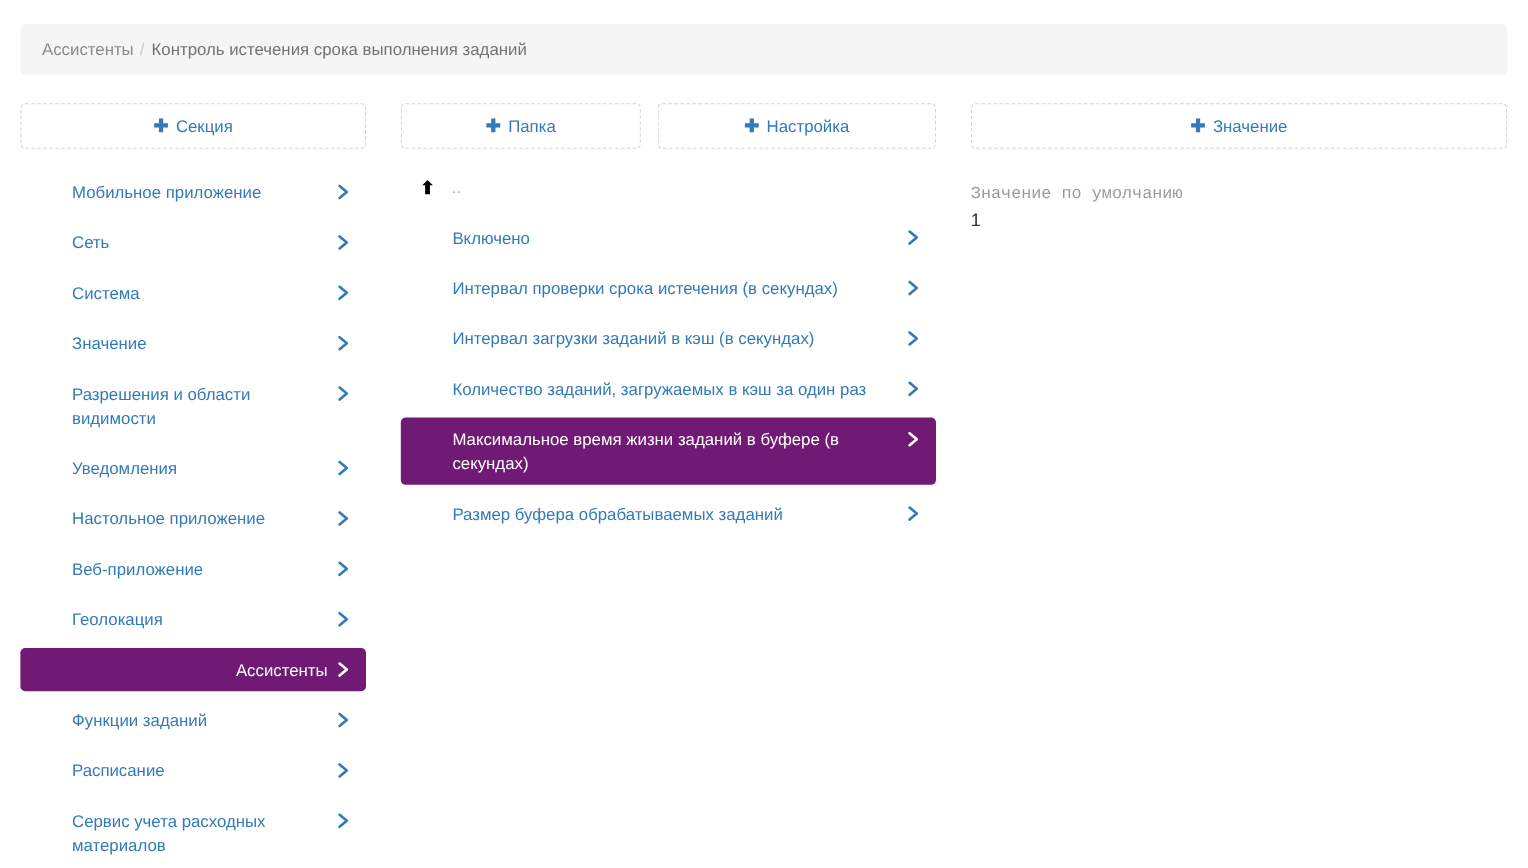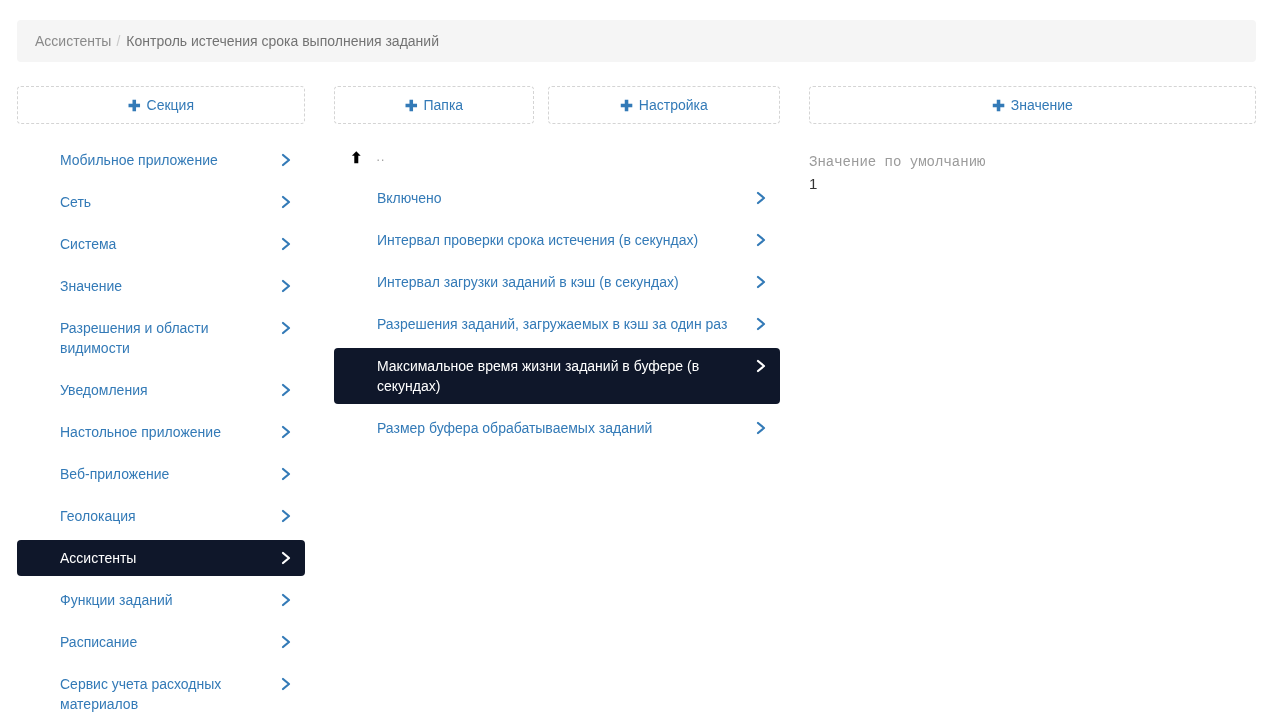"Разрешения заданий, загружаемых в кэш" span.label { text: Разрешения -> Количество }
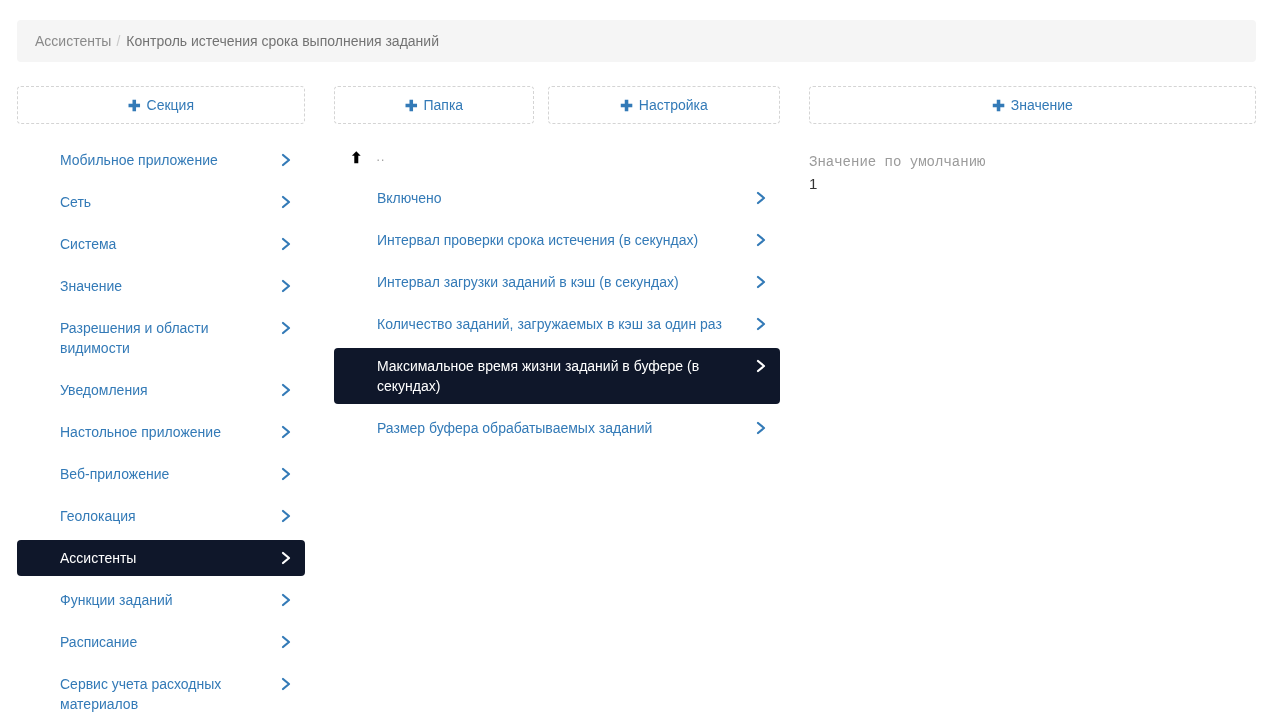"Максимальное время жизни заданий в" .row.selected { background: #0f172a -> #701a75; justify-content: none -> flex-end }
